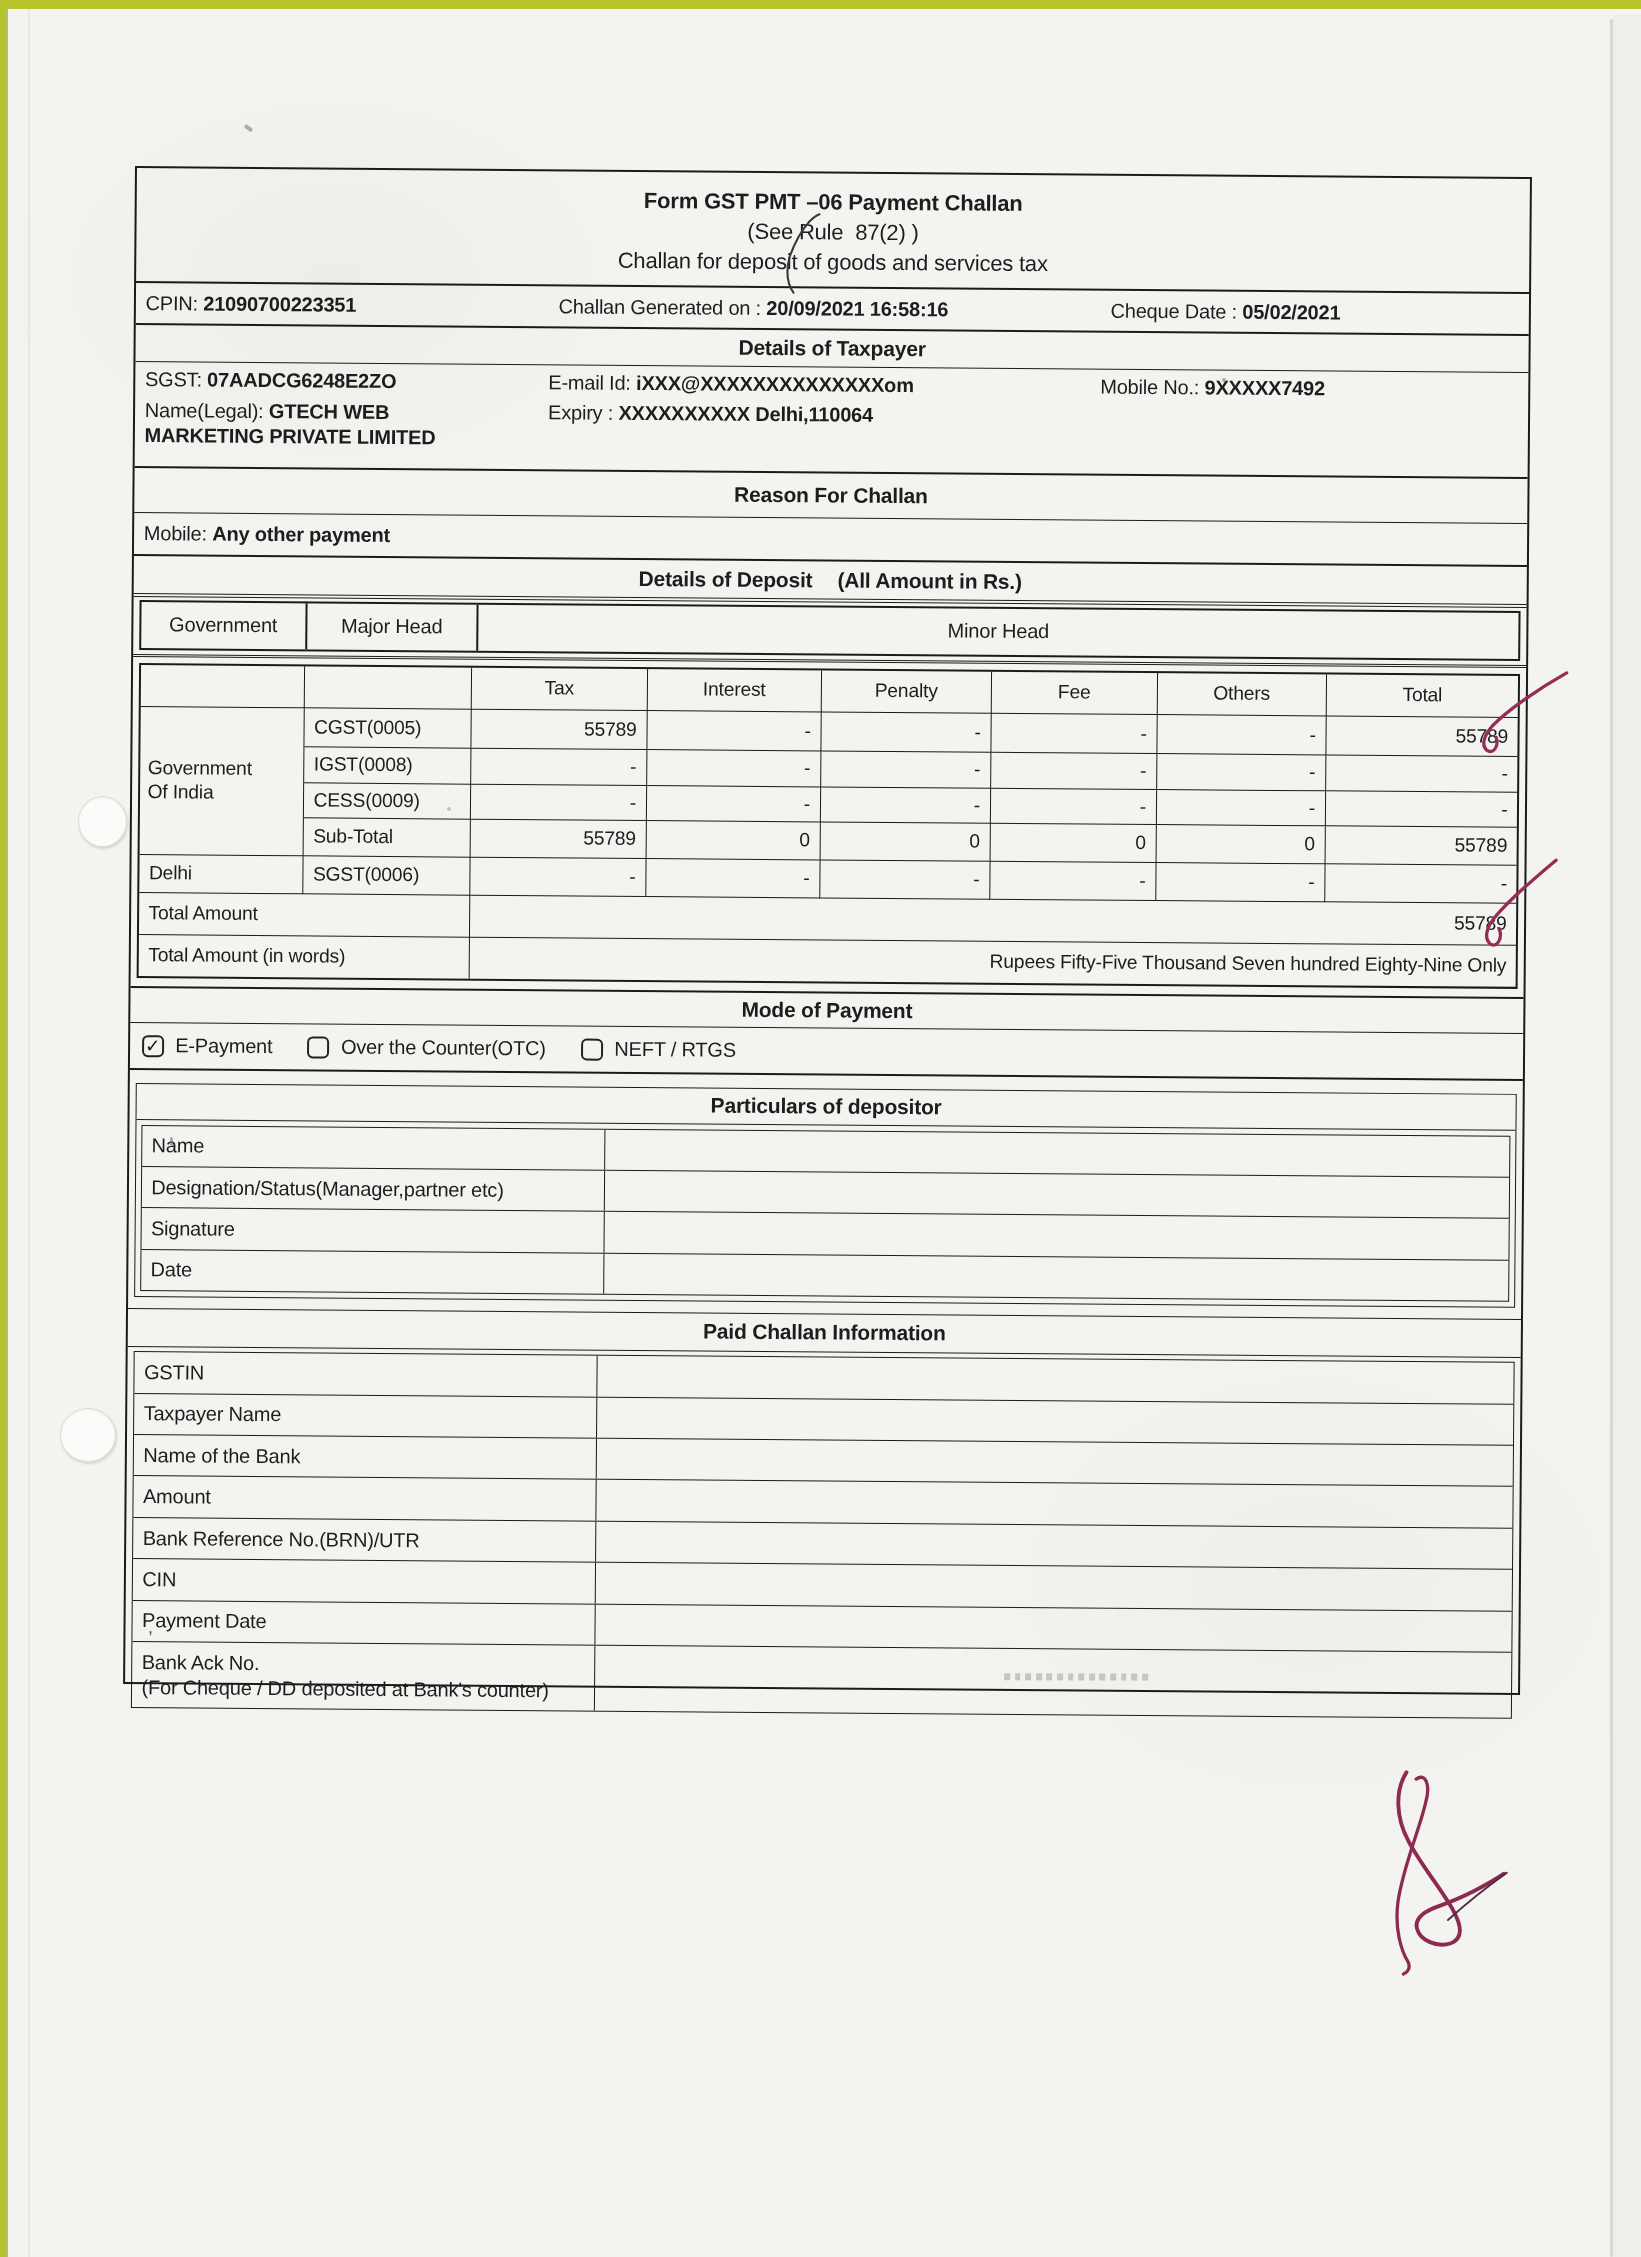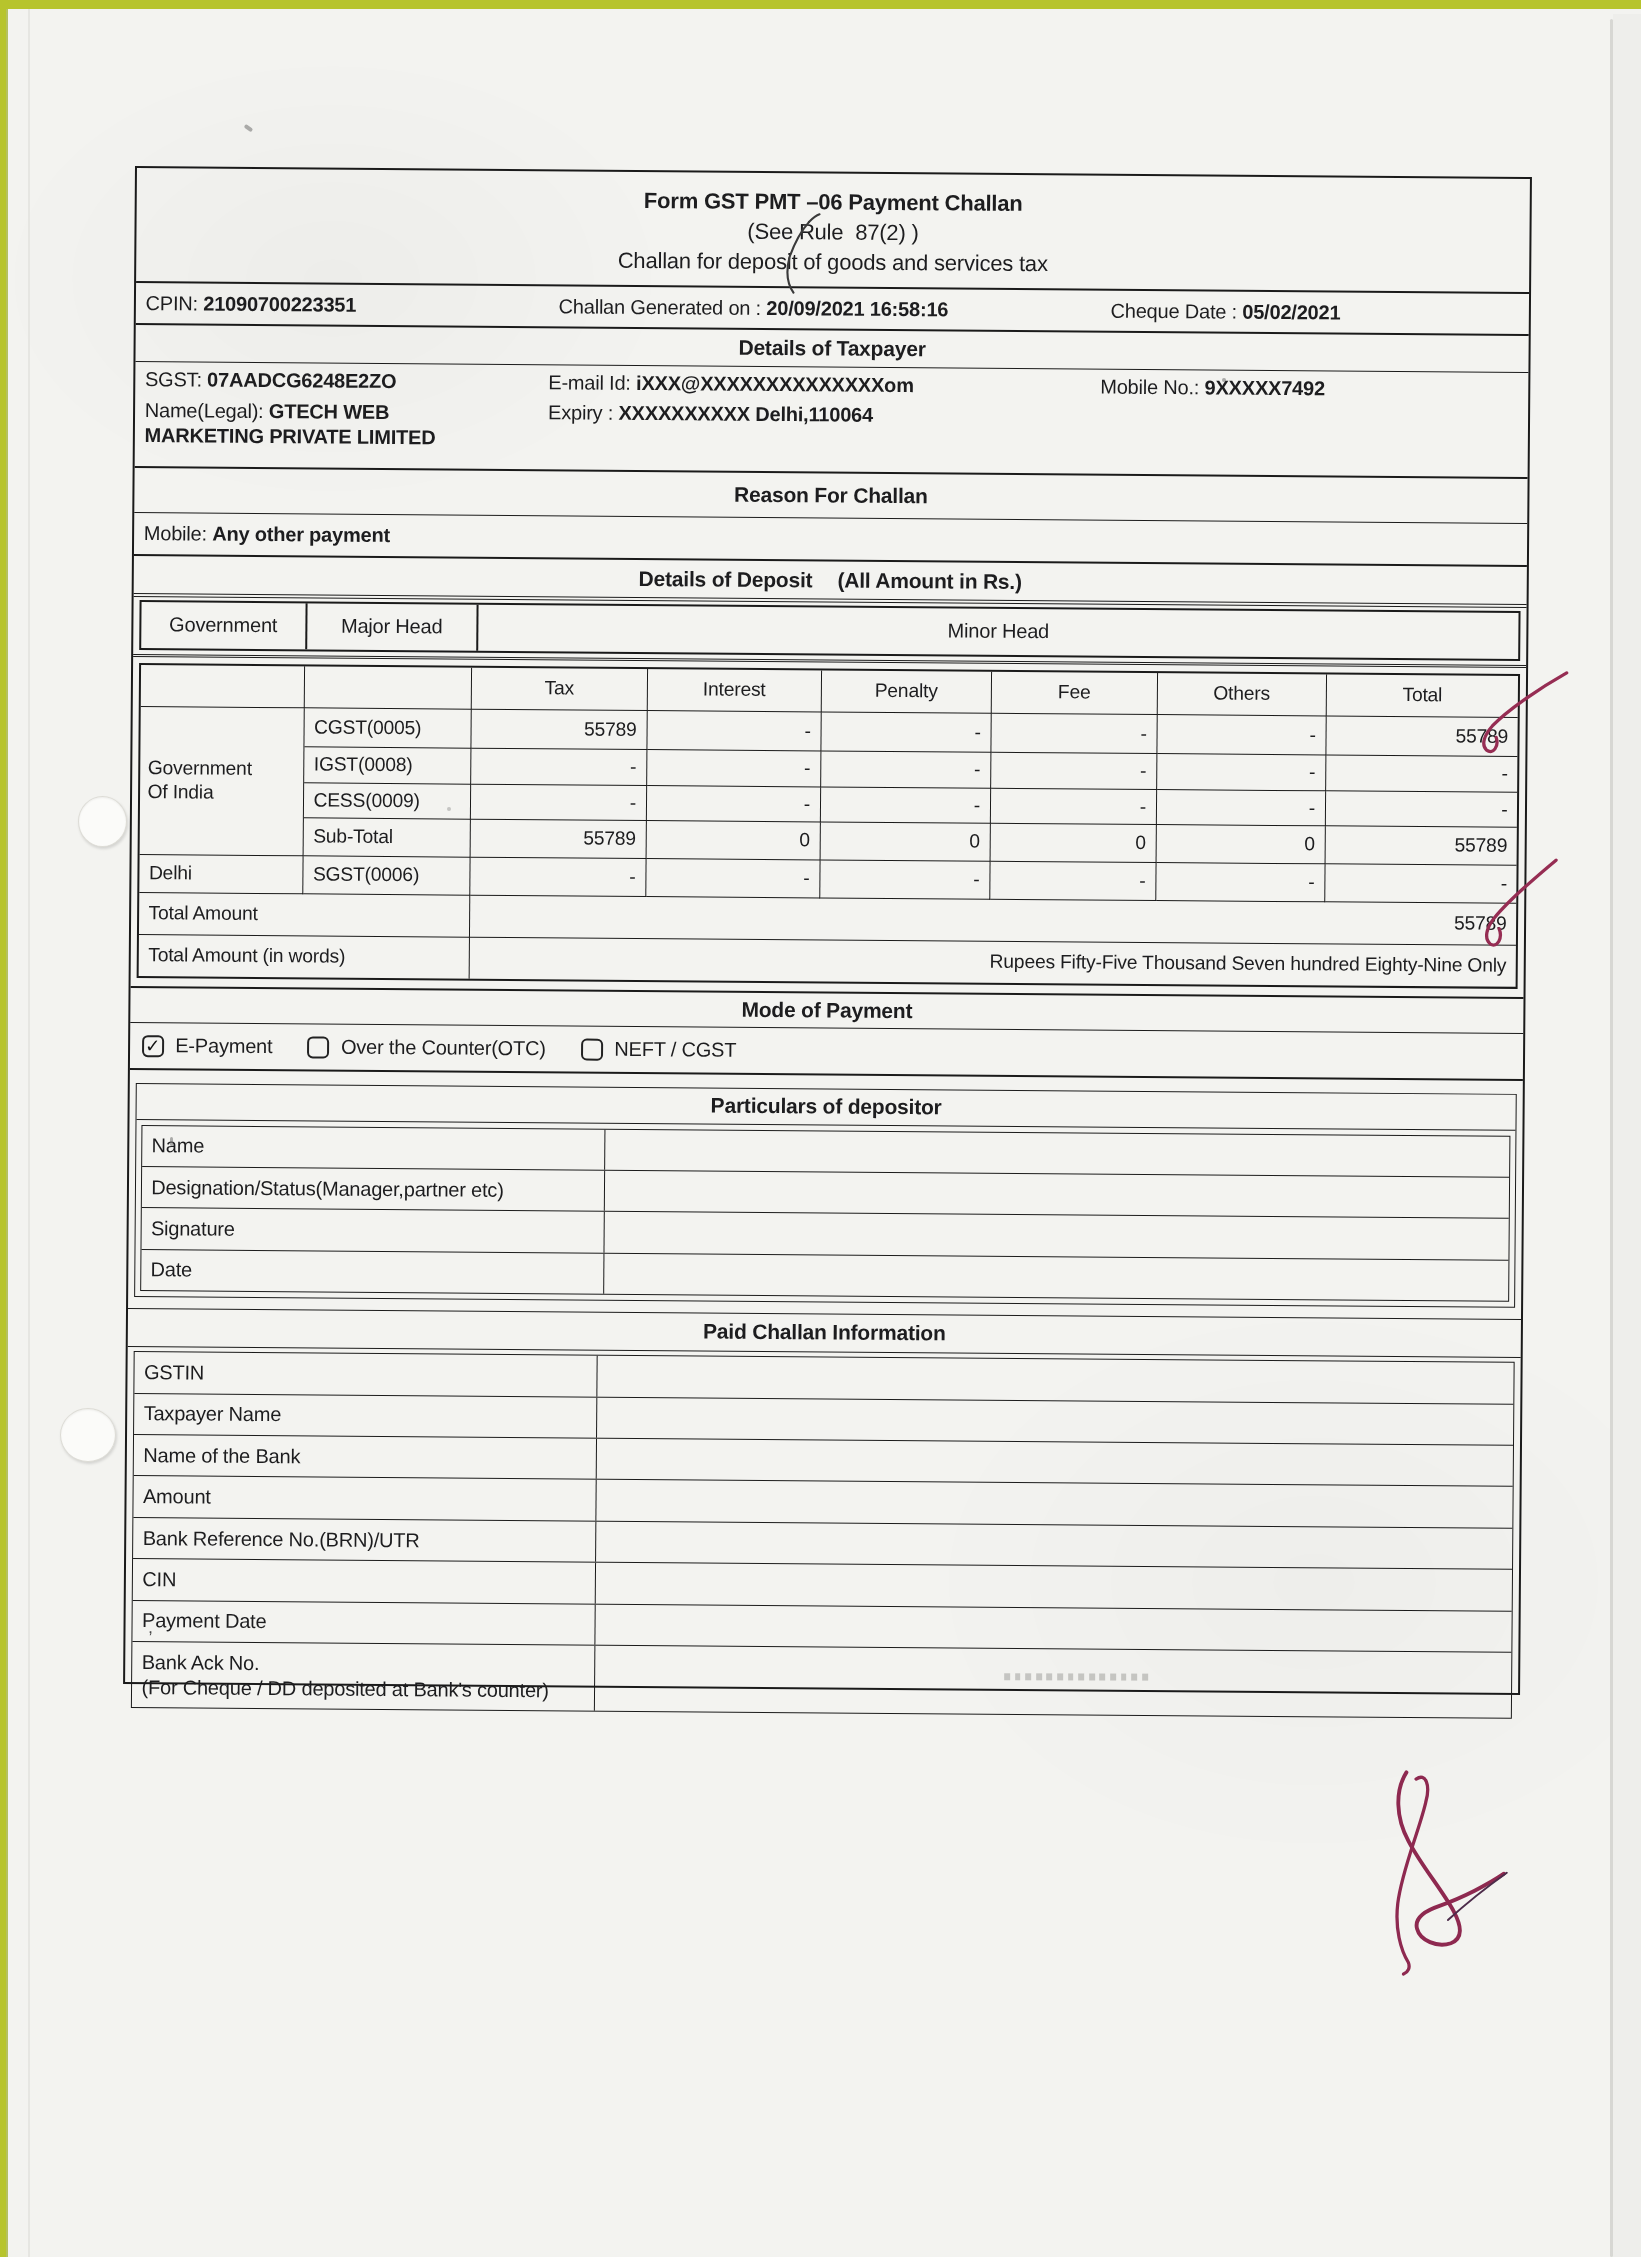"NEFT / CGST" span.lbl { text: CGST -> RTGS }
